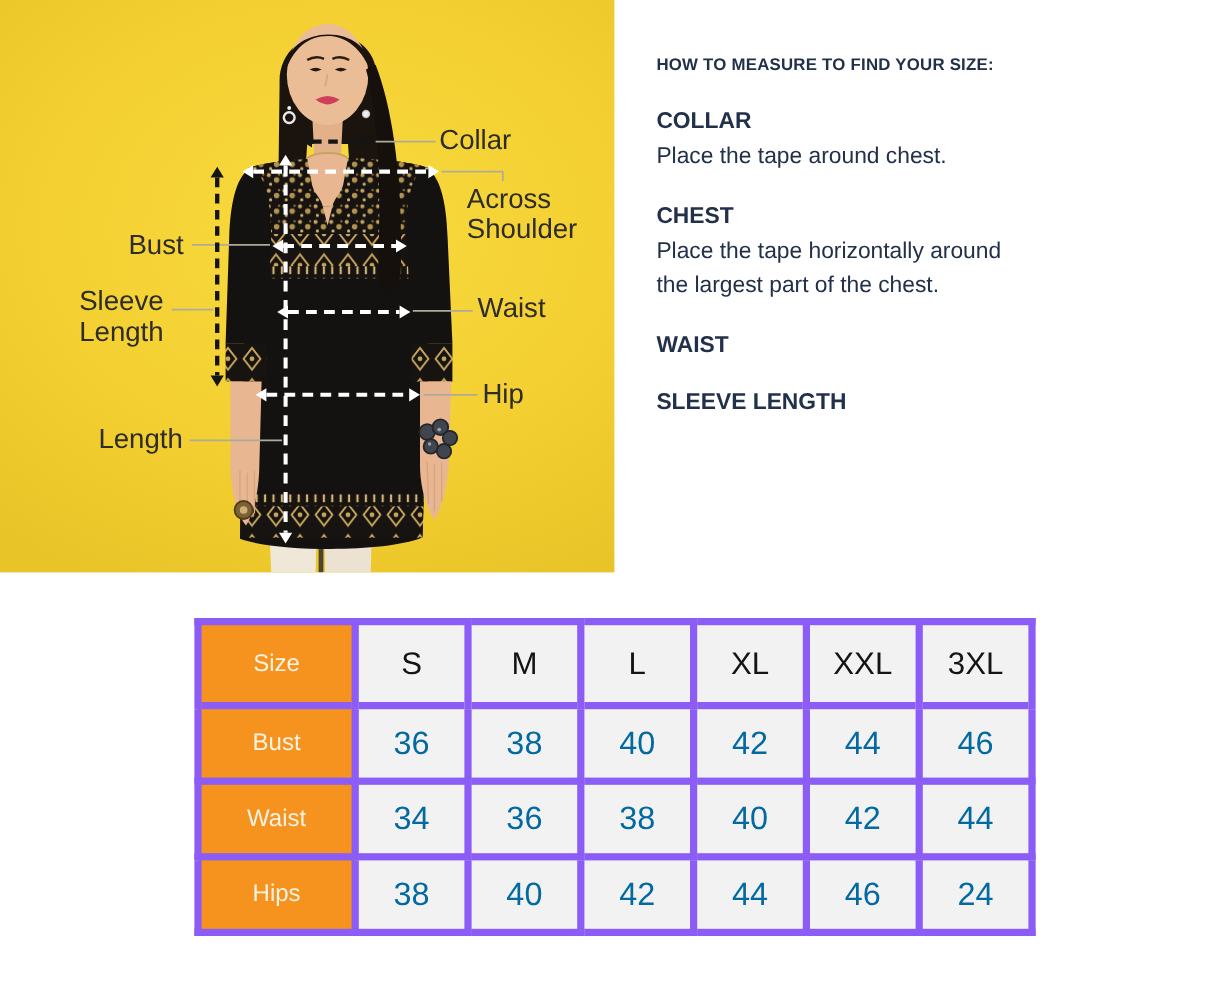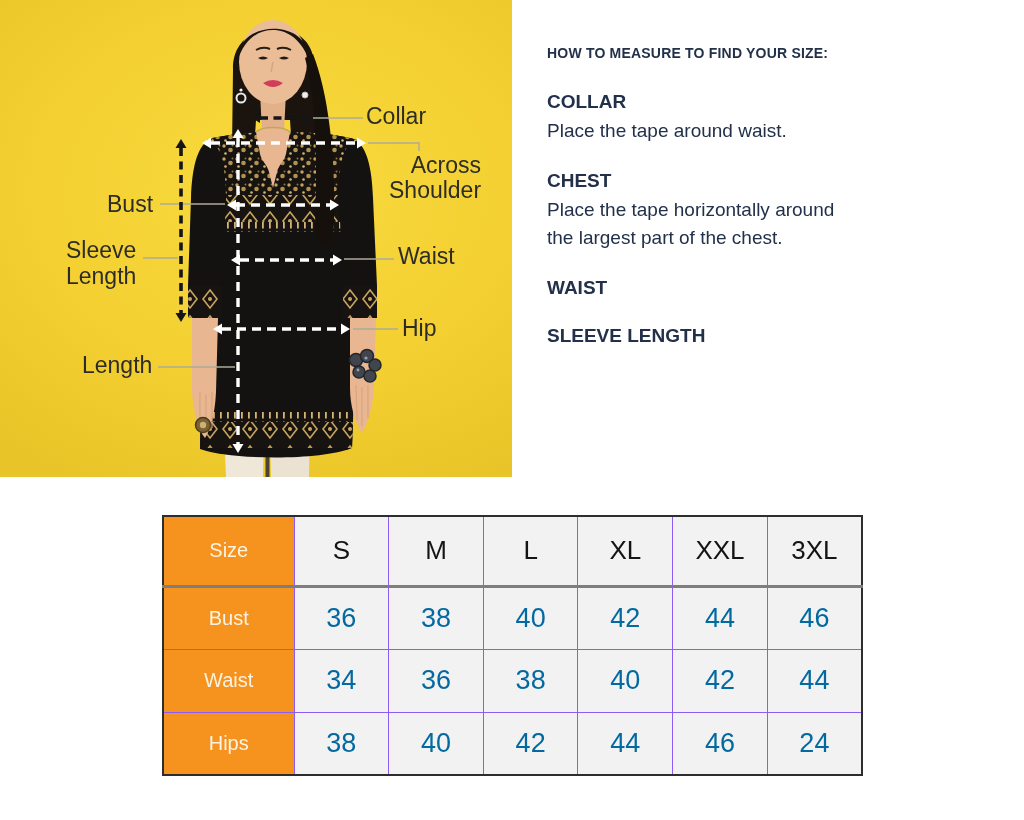"Place the tape around waist." div.m-body { text: waist -> chest }
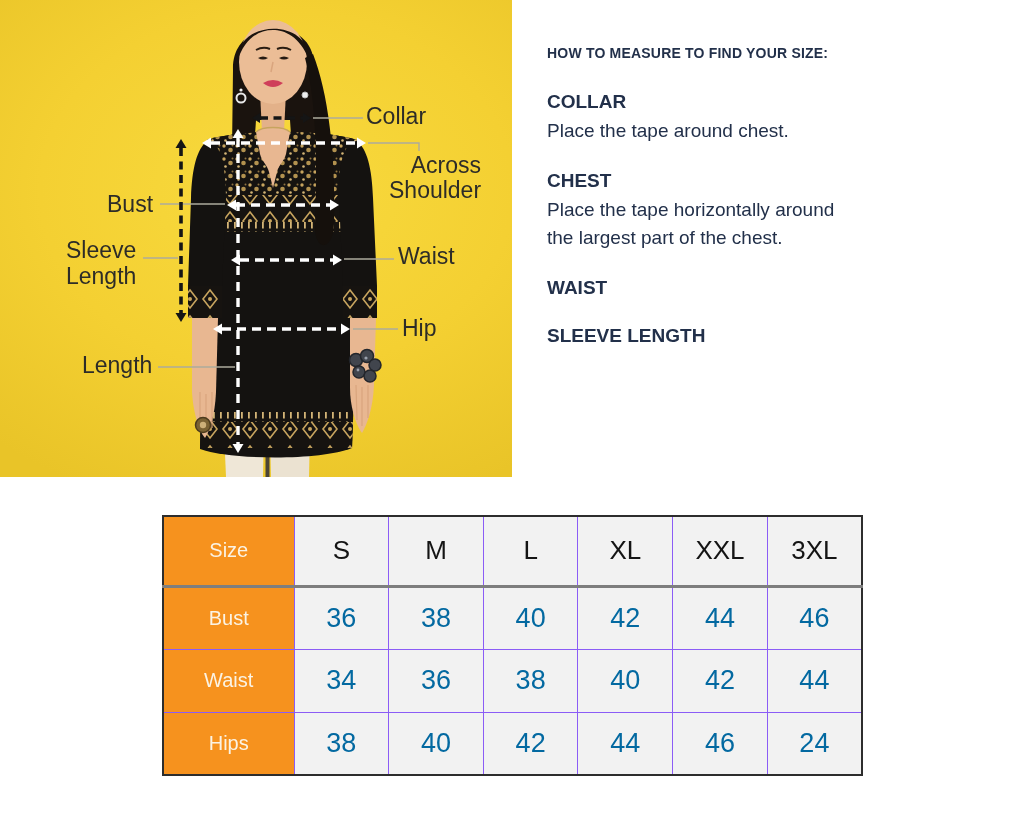"Across" .lbl-across { text-align: right -> none }
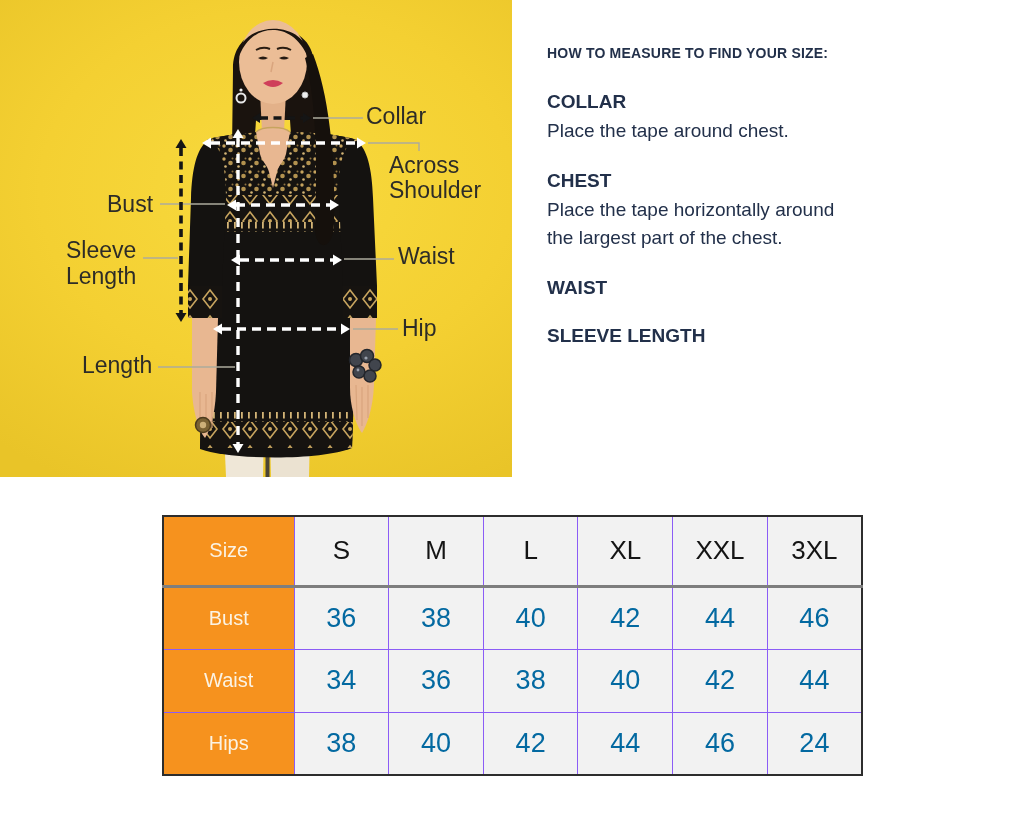"Size" .size-table th,.size-table td { border: 1px solid #8b5cf6 -> 6px solid #8b5cf6 }
